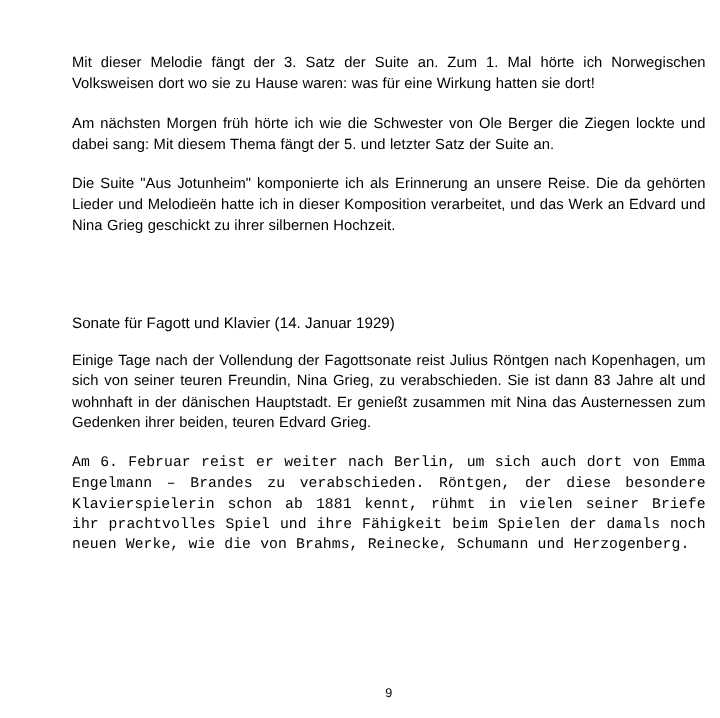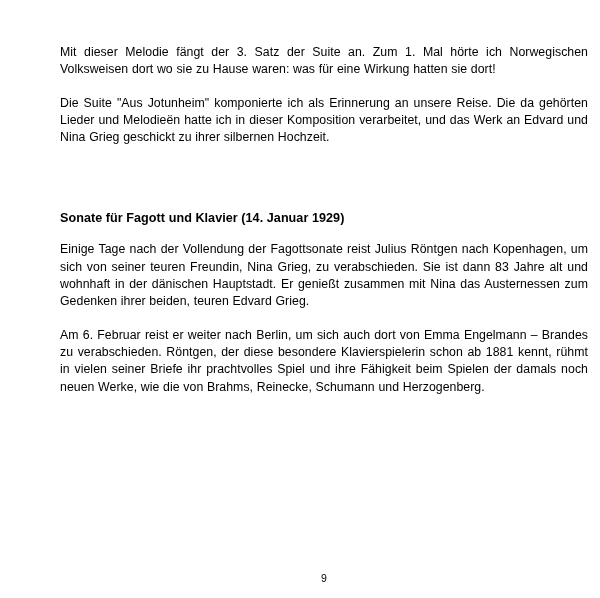"Am nächsten Morgen früh hörte" p.para { html: none -> <p>Am nächsten Morgen früh hörte ich wie die Schwester von Ole Berger die Ziegen lockte und dabei sang: Mit diesem Thema fängt der 5. und letzter Satz der Suite an.</p> }
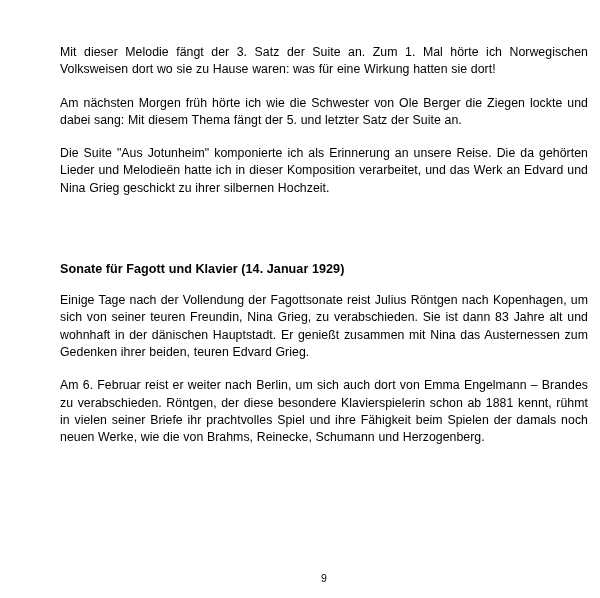"Sonate für Fagott und Klavier" .heading { font-weight: bold -> normal }
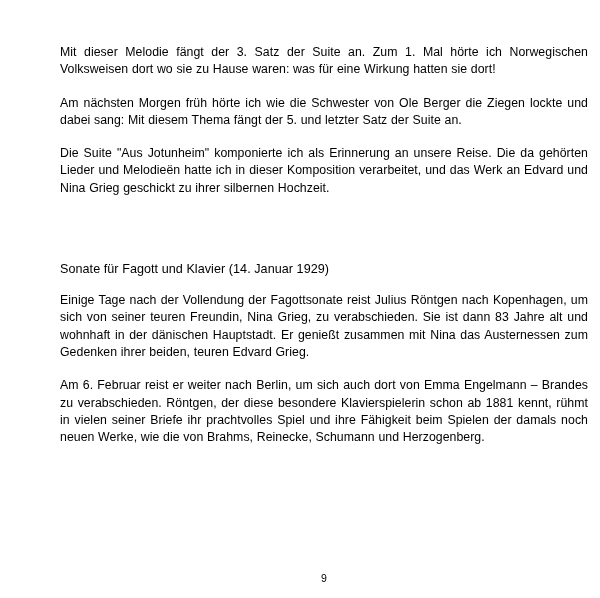"Am 6. Februar reist er" .para:last-of-type { font-family: none -> Liberation Mono, monospace }
